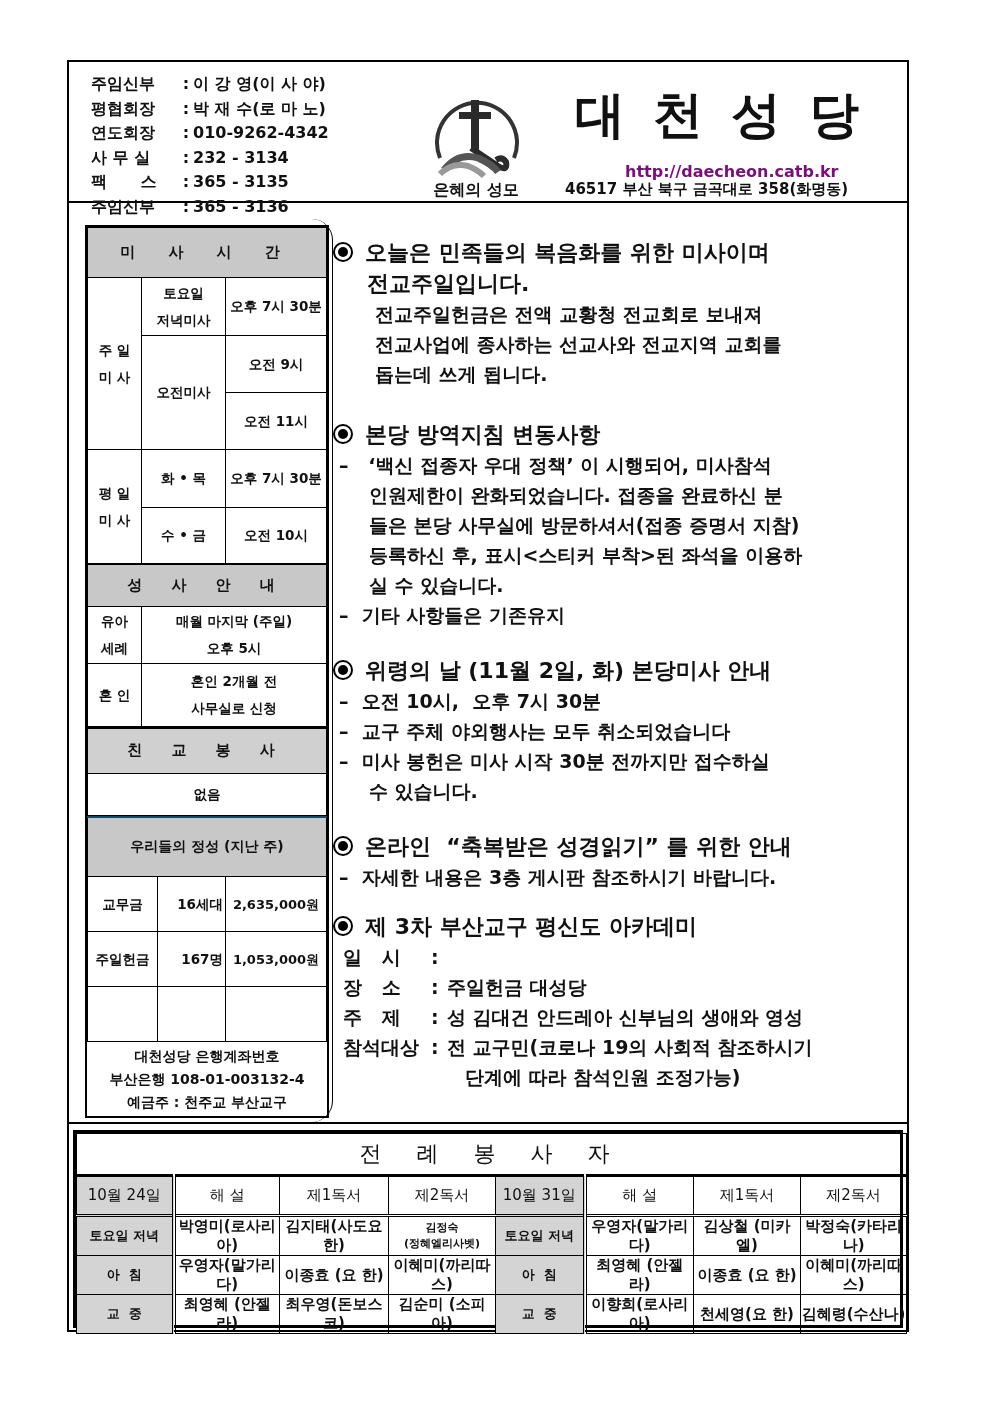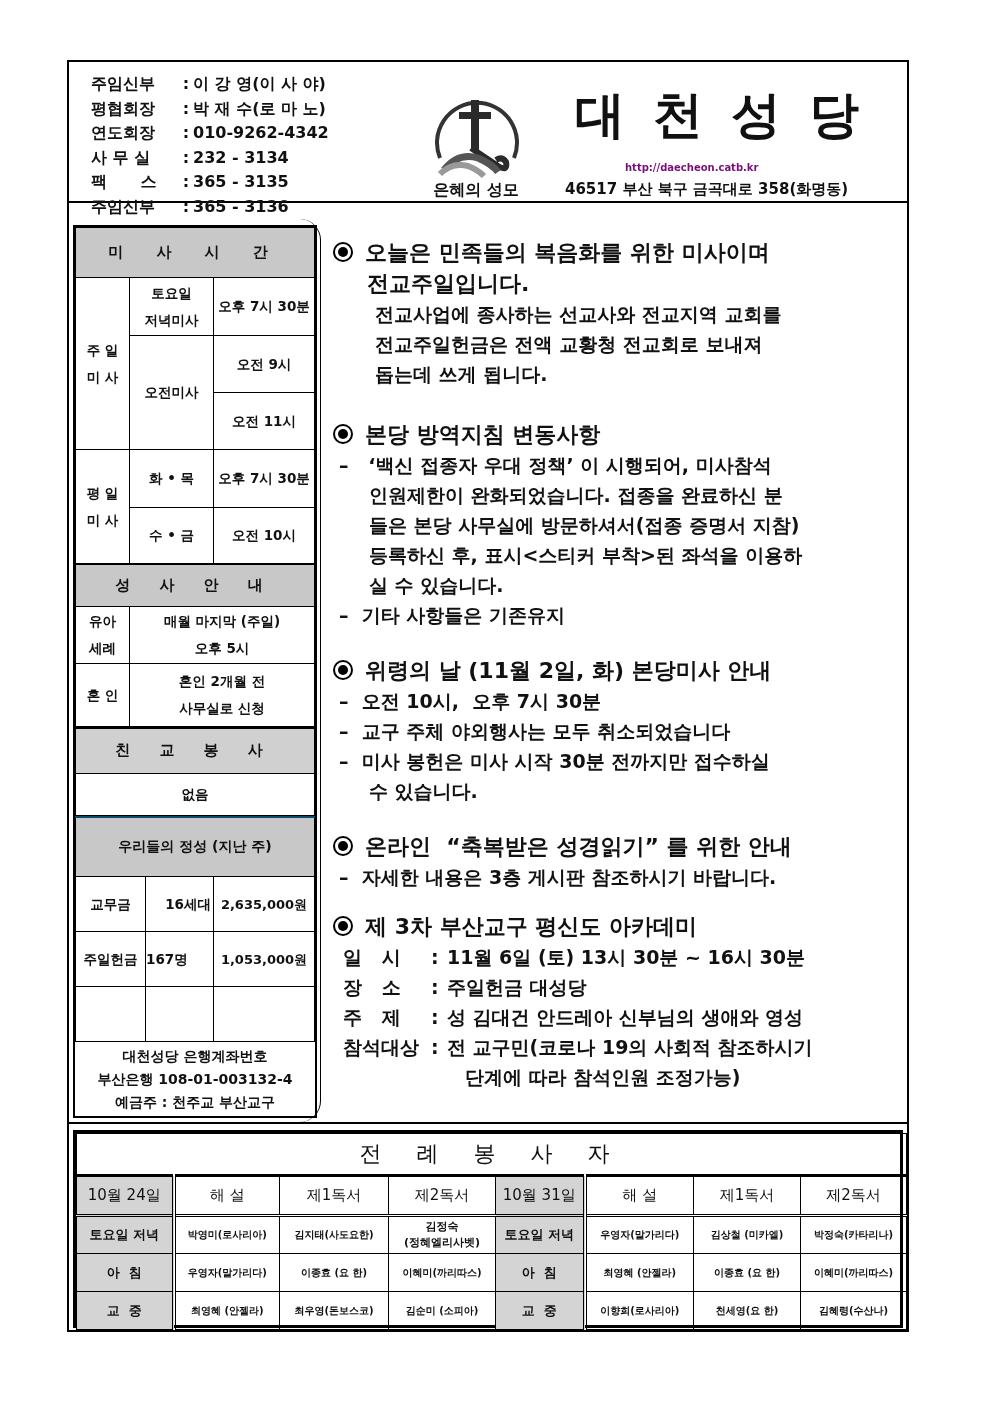"http://daecheon.catb.kr" .url { font-size: 10px -> 16px }
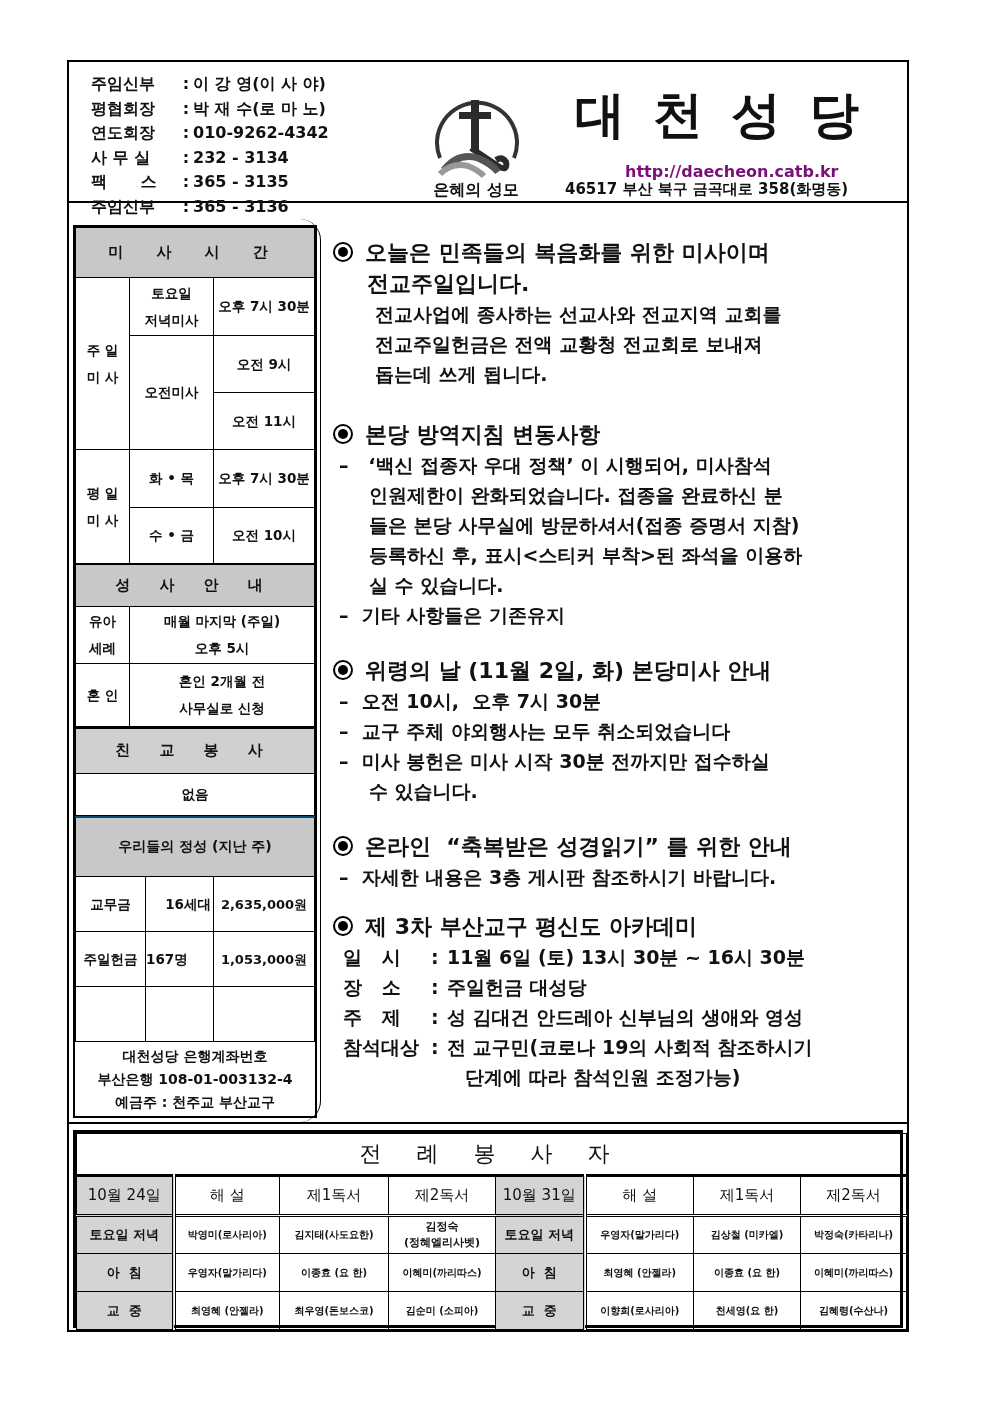"미 사 시 간" .sidebar { left: 0 -> 12px }
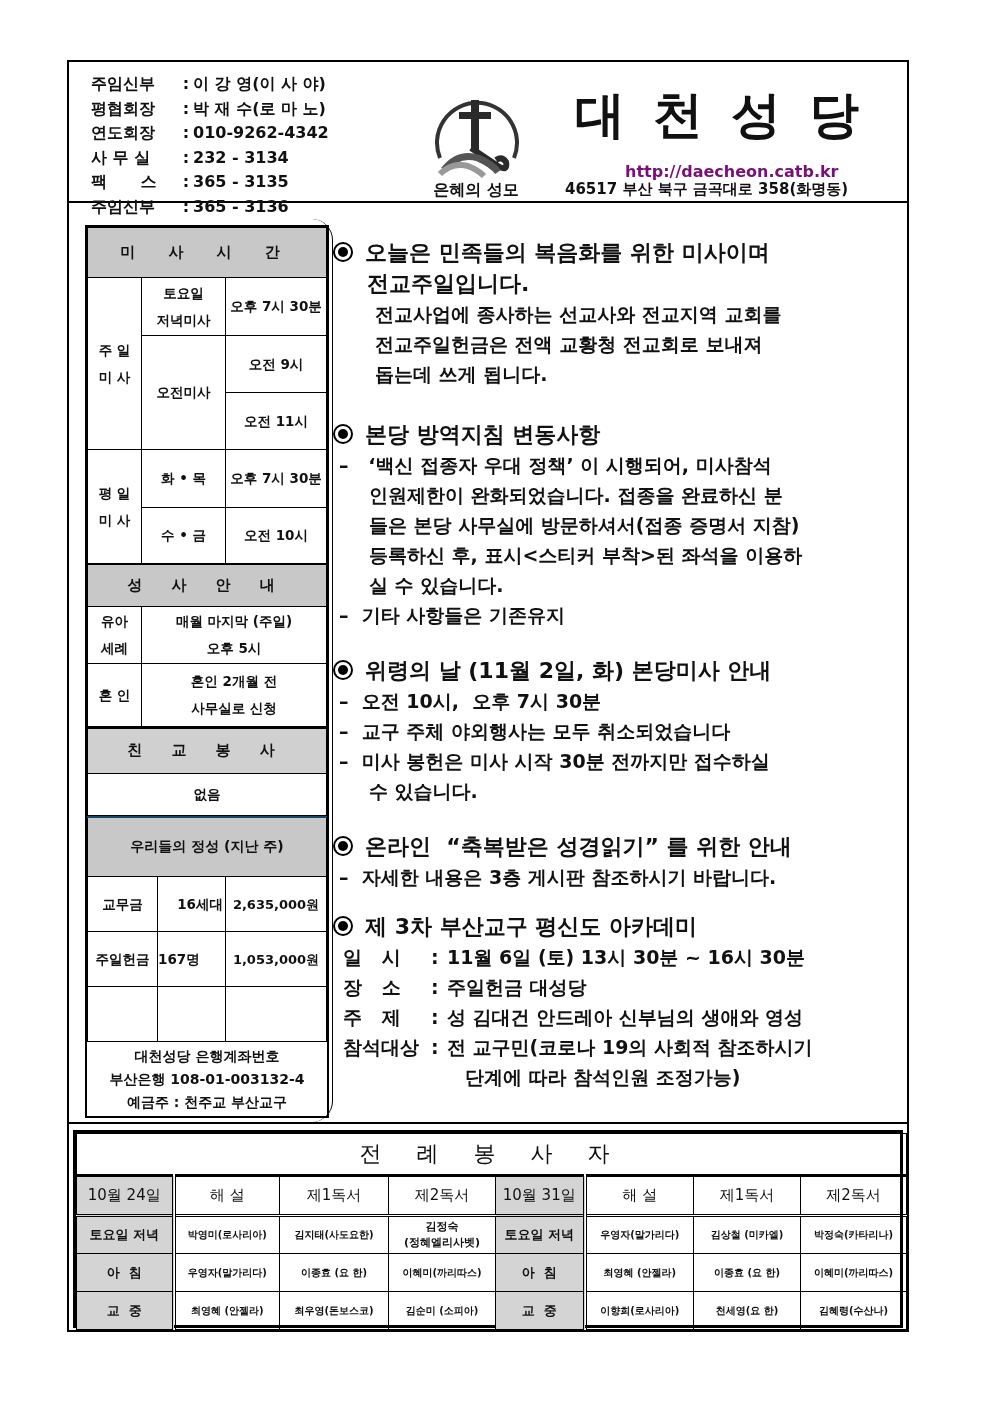"전교사업에 종사하는 선교사와 전교지역 교회를" div.sub { order: before "전교주일헌금은 전액 교황청 전교회로 보내져" -> after "전교주일헌금은 전액 교황청 전교회로 보내져" }
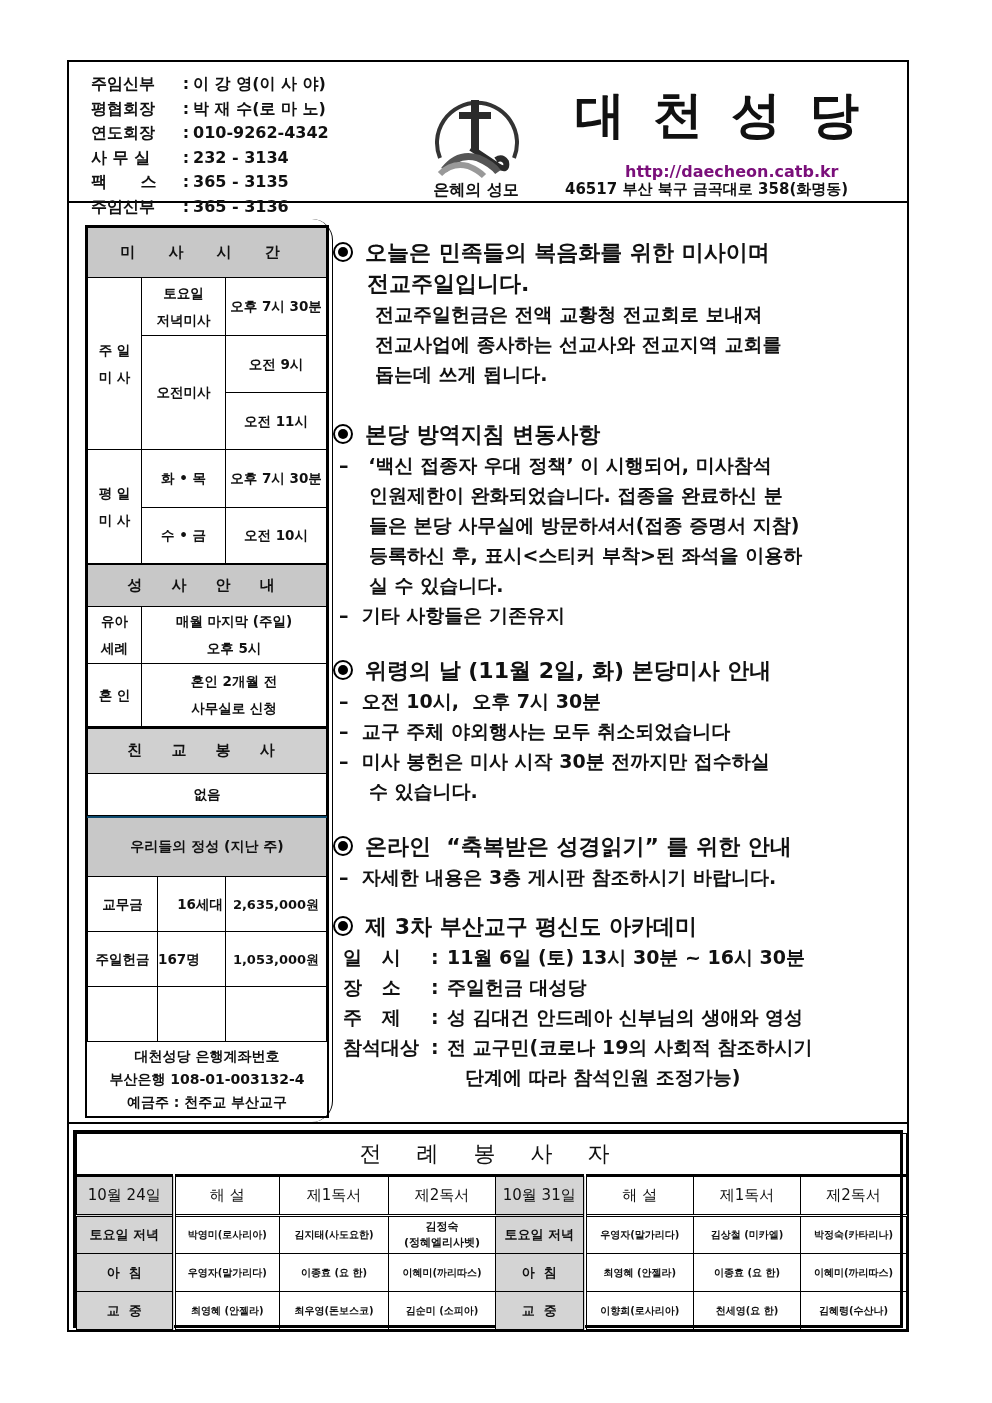"167명" td { padding-right: 12px -> 2px; text-align: left -> right }
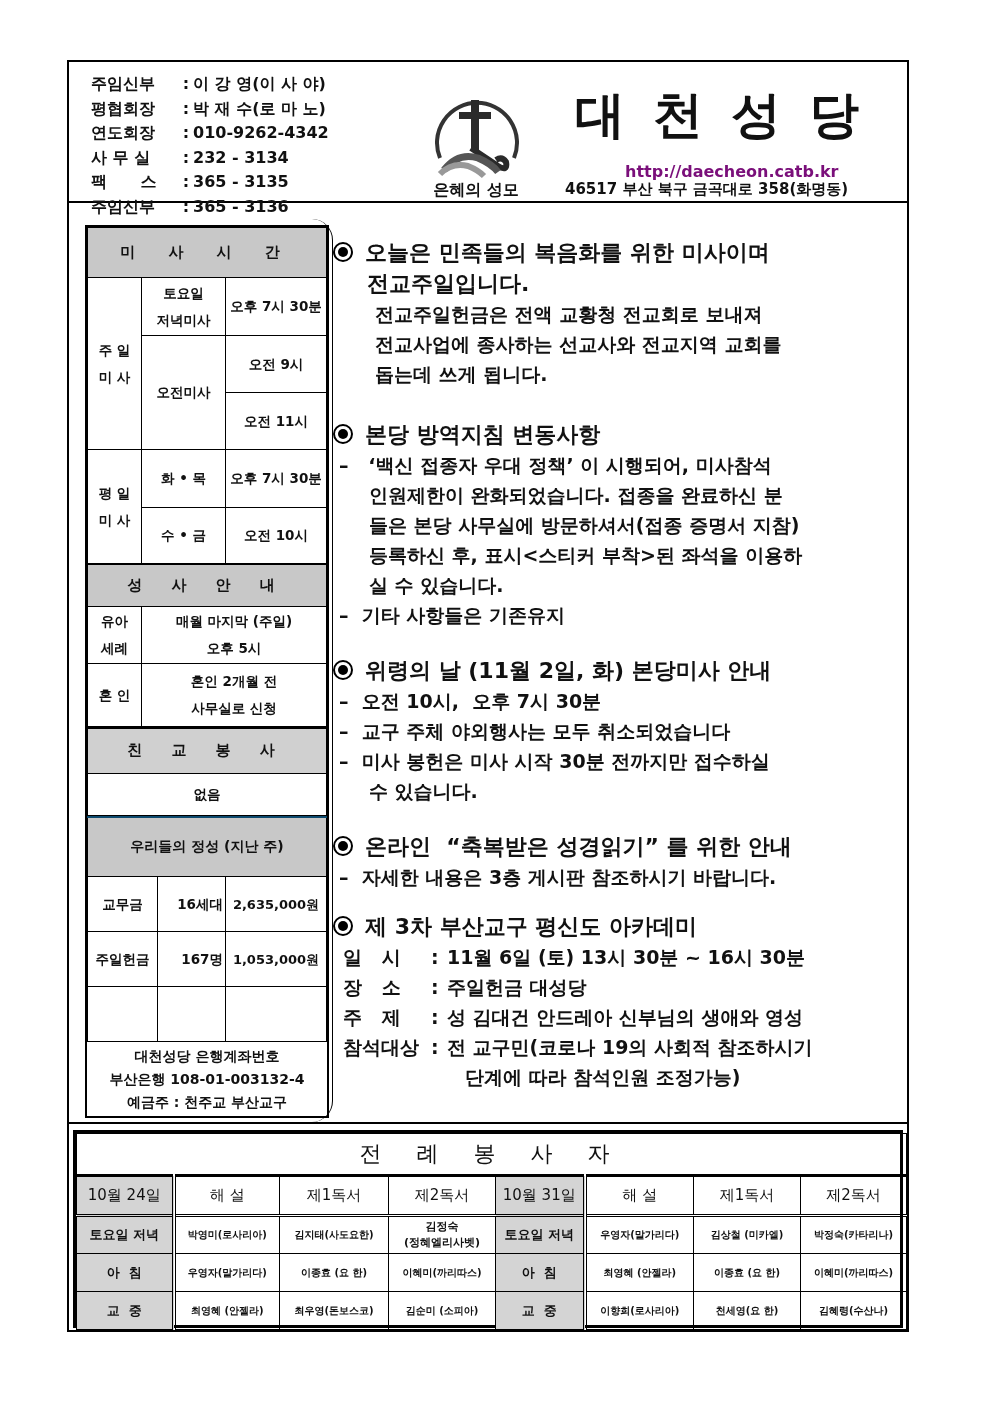"11월 6일 (토) 13시 30분" span { html: <span>11월 6일 (토) 13시 30분 ~ 16시 30분</span> -> none }
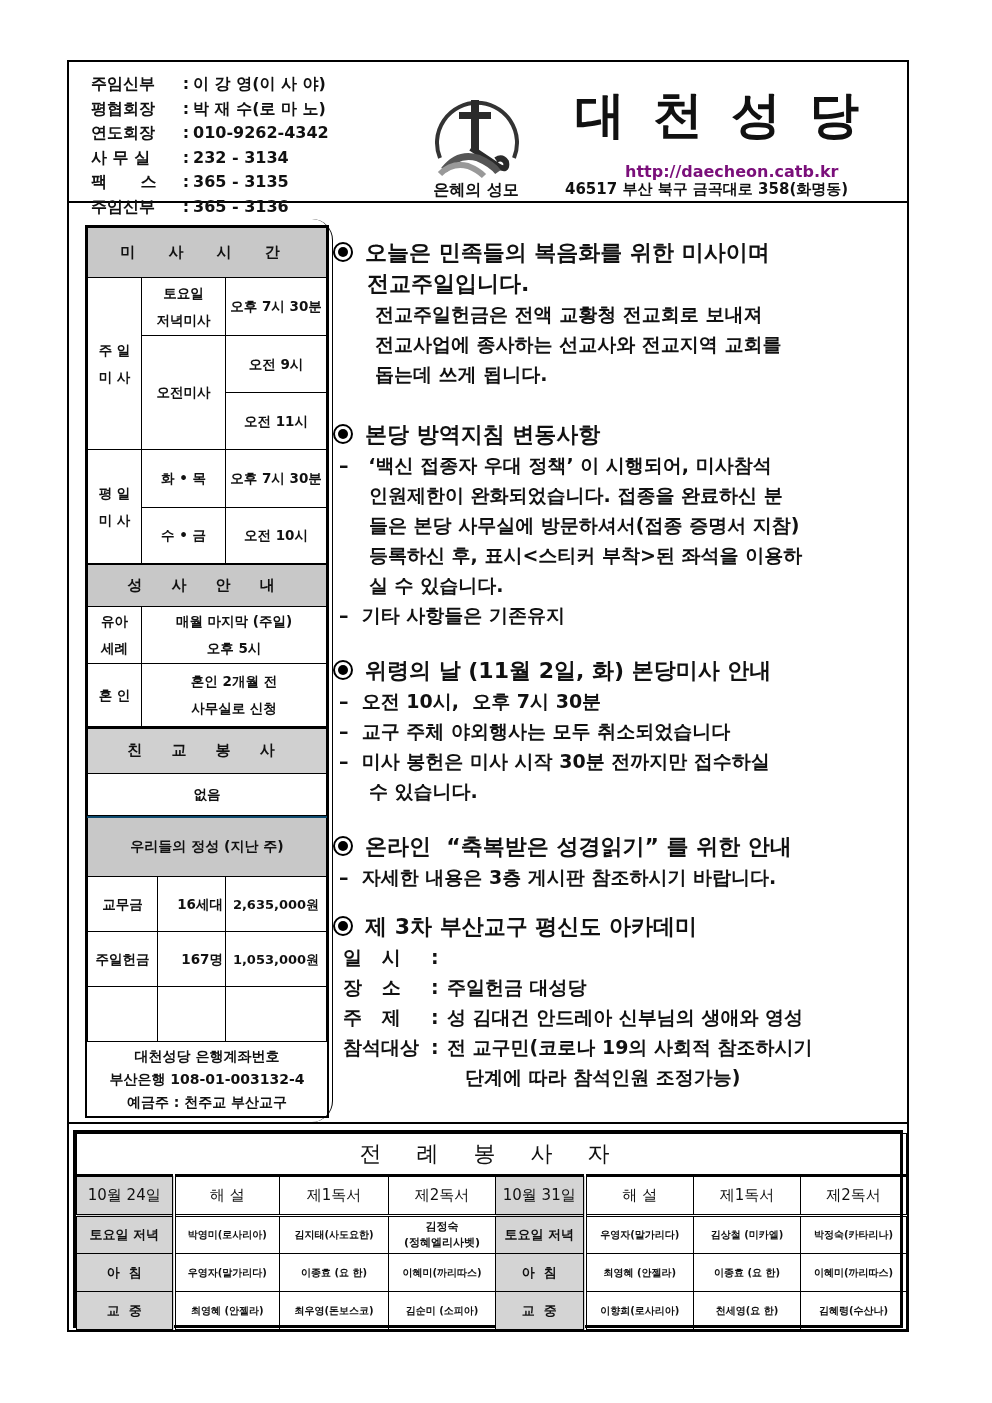"박영미(로사리아)" table.lit td { font-size: 10px -> 15px }
